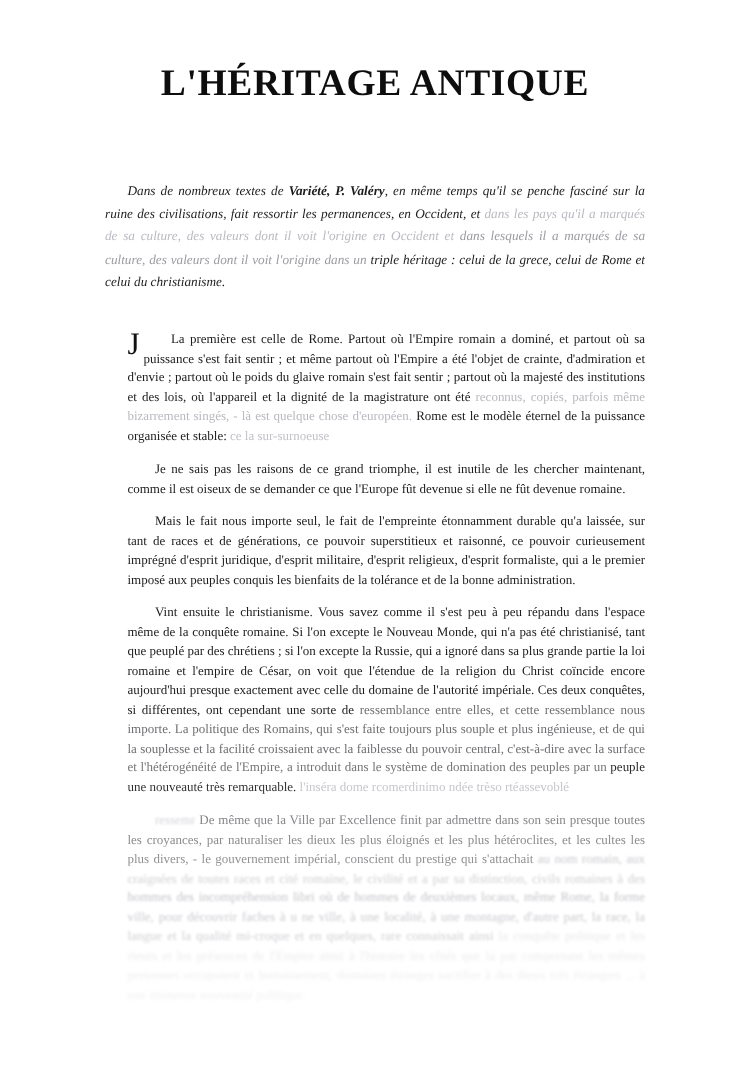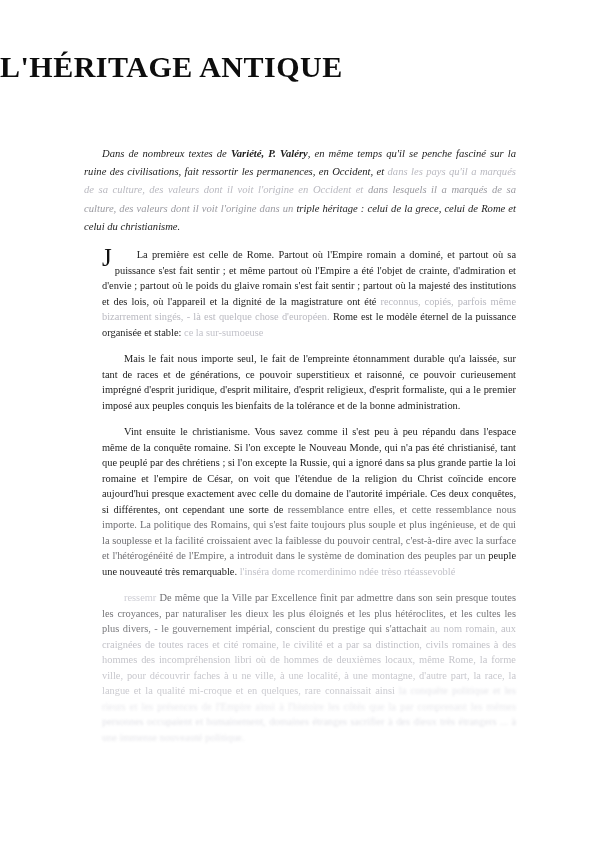"L'HÉRITAGE ANTIQUE" .title-block { text-align: none -> center }
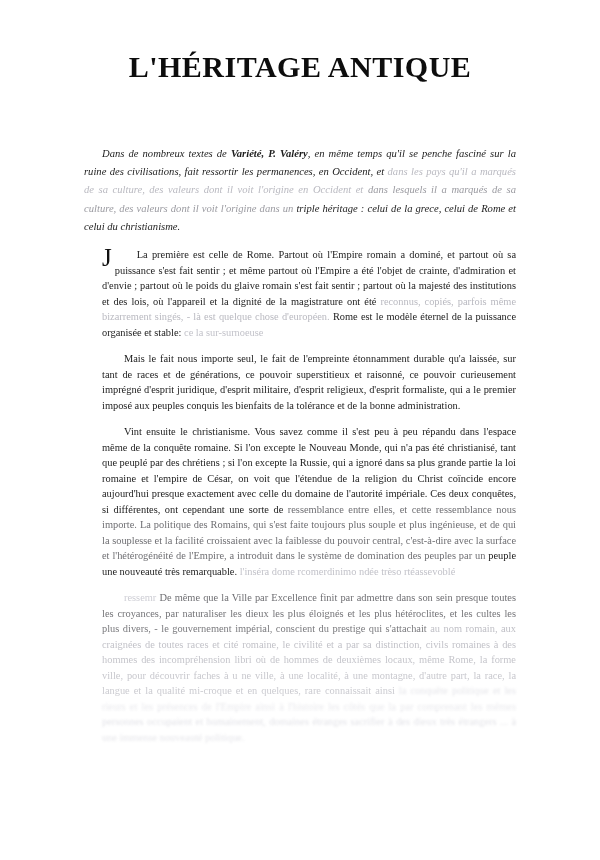"Dans de nombreux textes de" .intro { margin-bottom: 10px -> 28px }
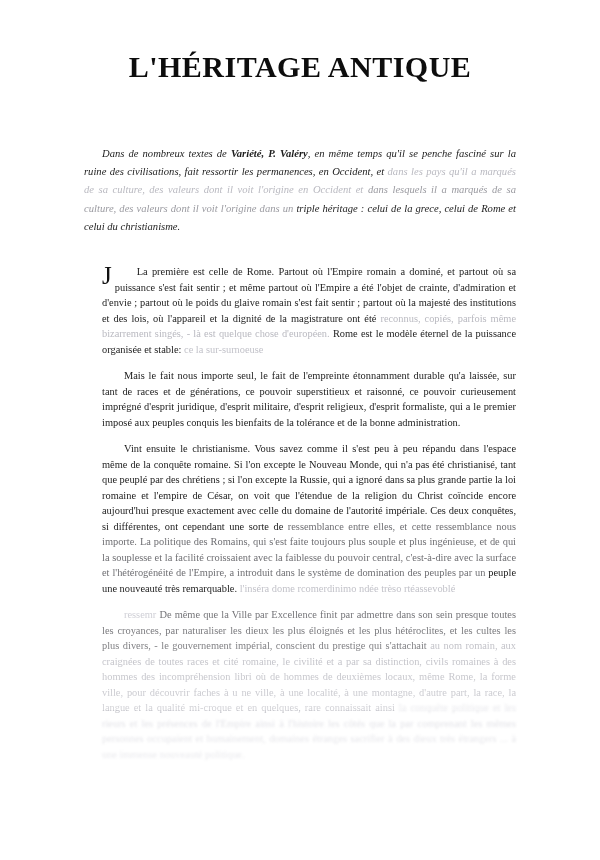"Je ne sais pas les" p.body-para { html: none -> <p><span>Je ne sais pas les raisons de ce grand triomphe, il est inutile de les chercher maintenant, comme il est oiseux de se demander ce que l'Europe fût devenue si elle ne fût devenue romaine.</span></p> }
